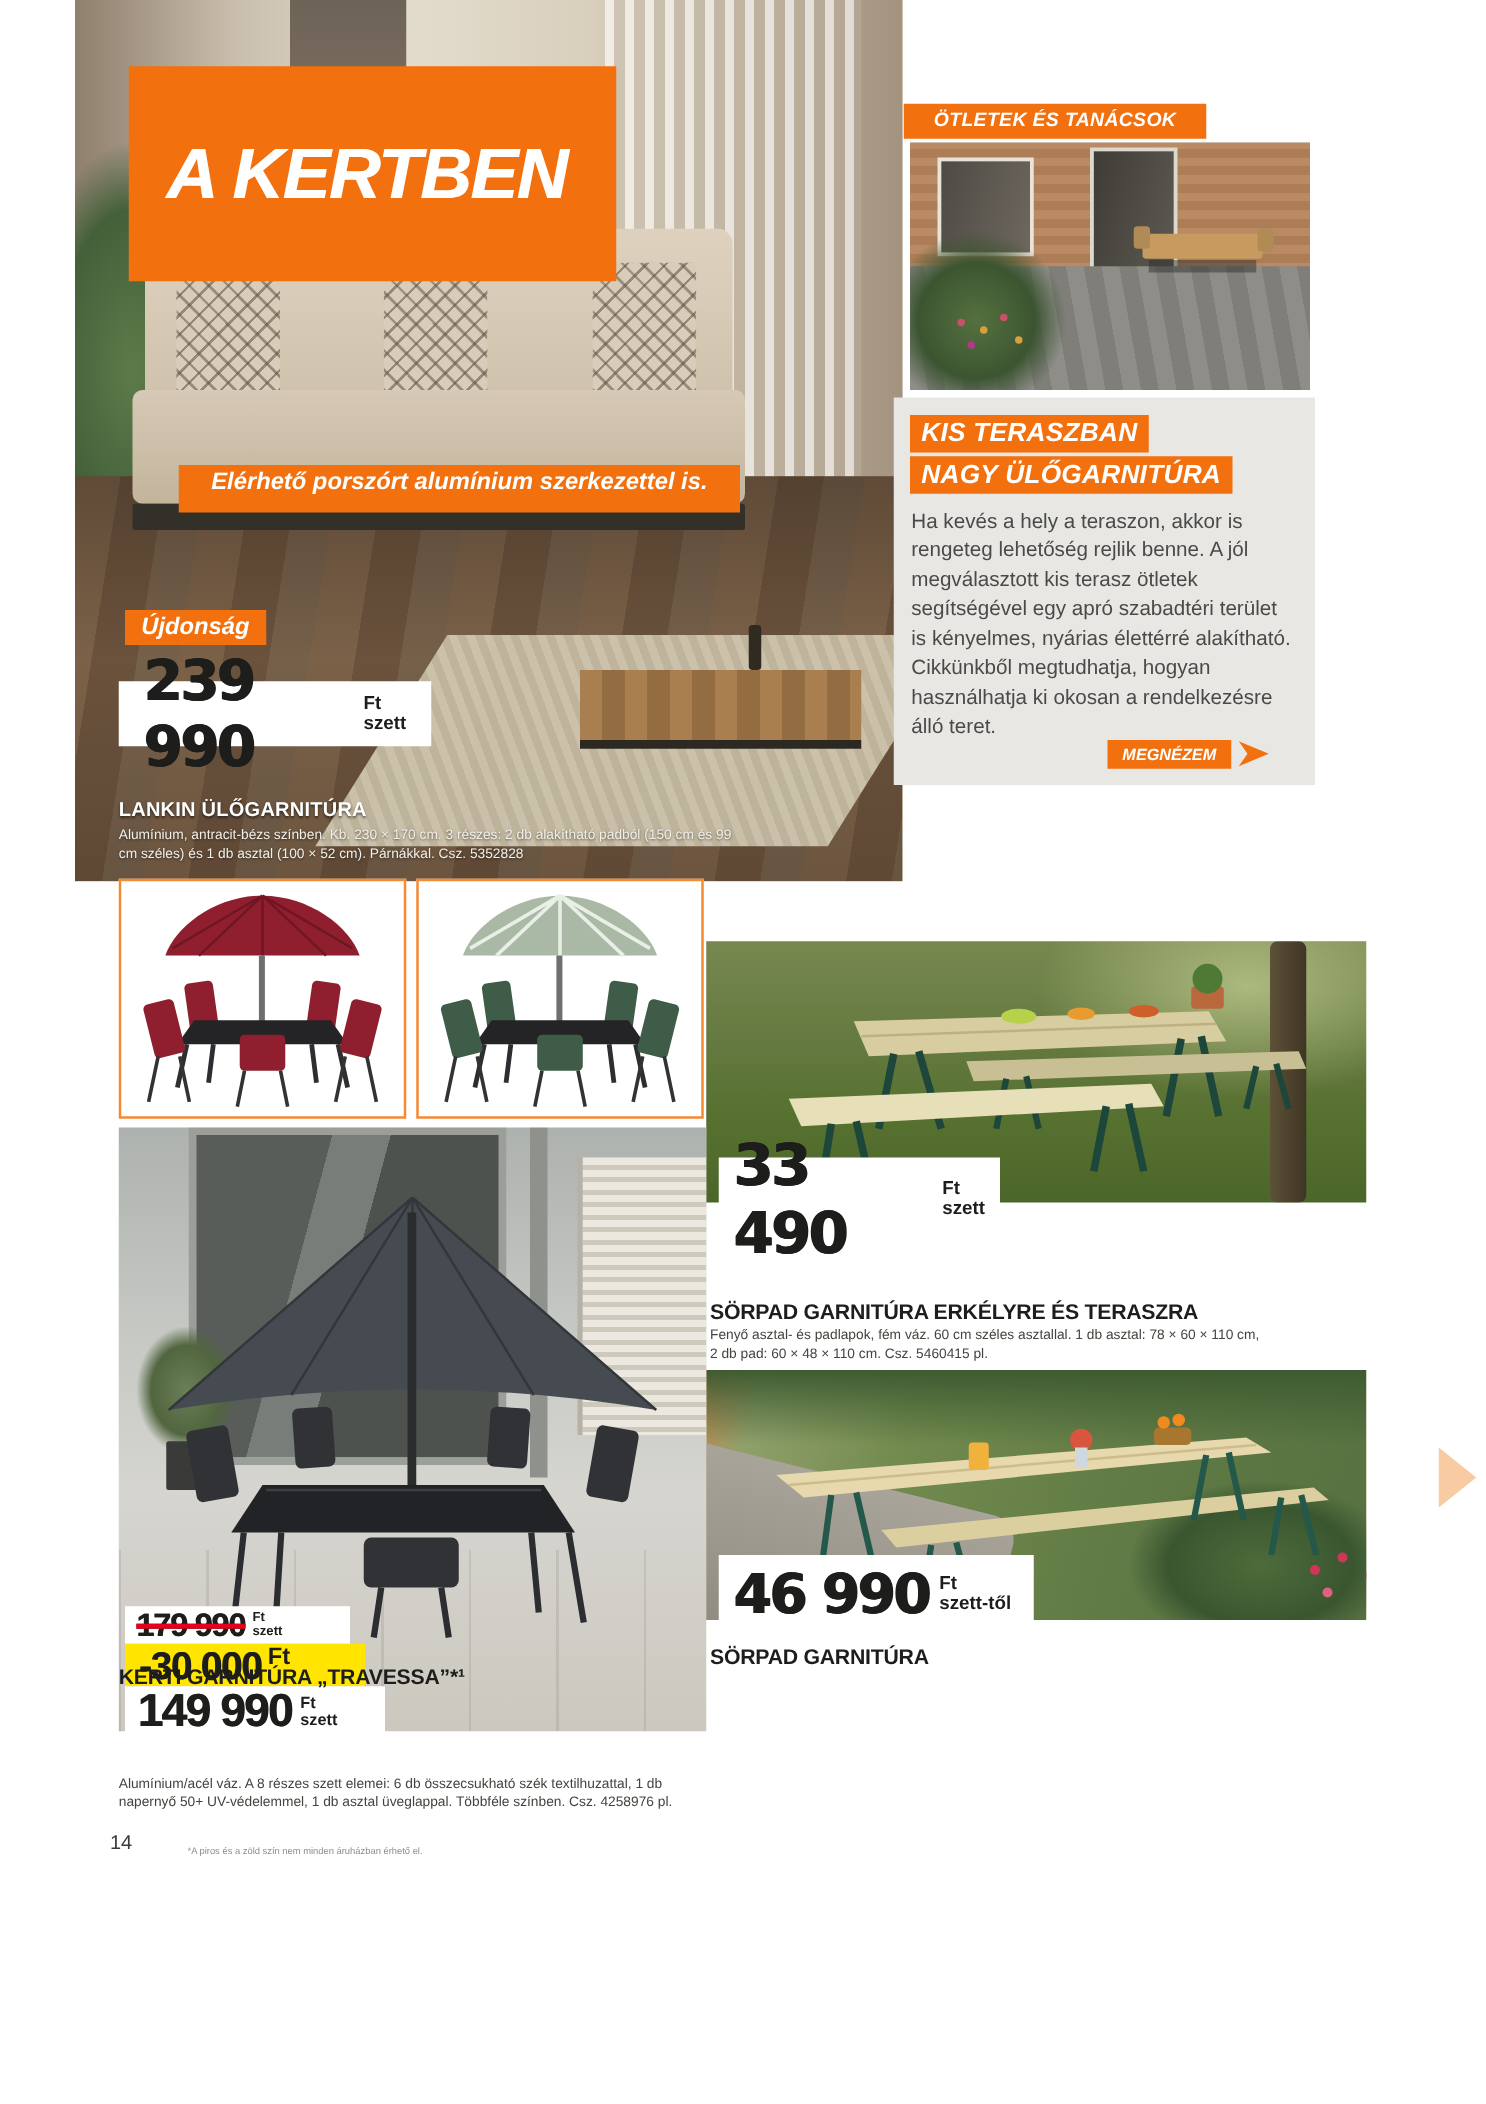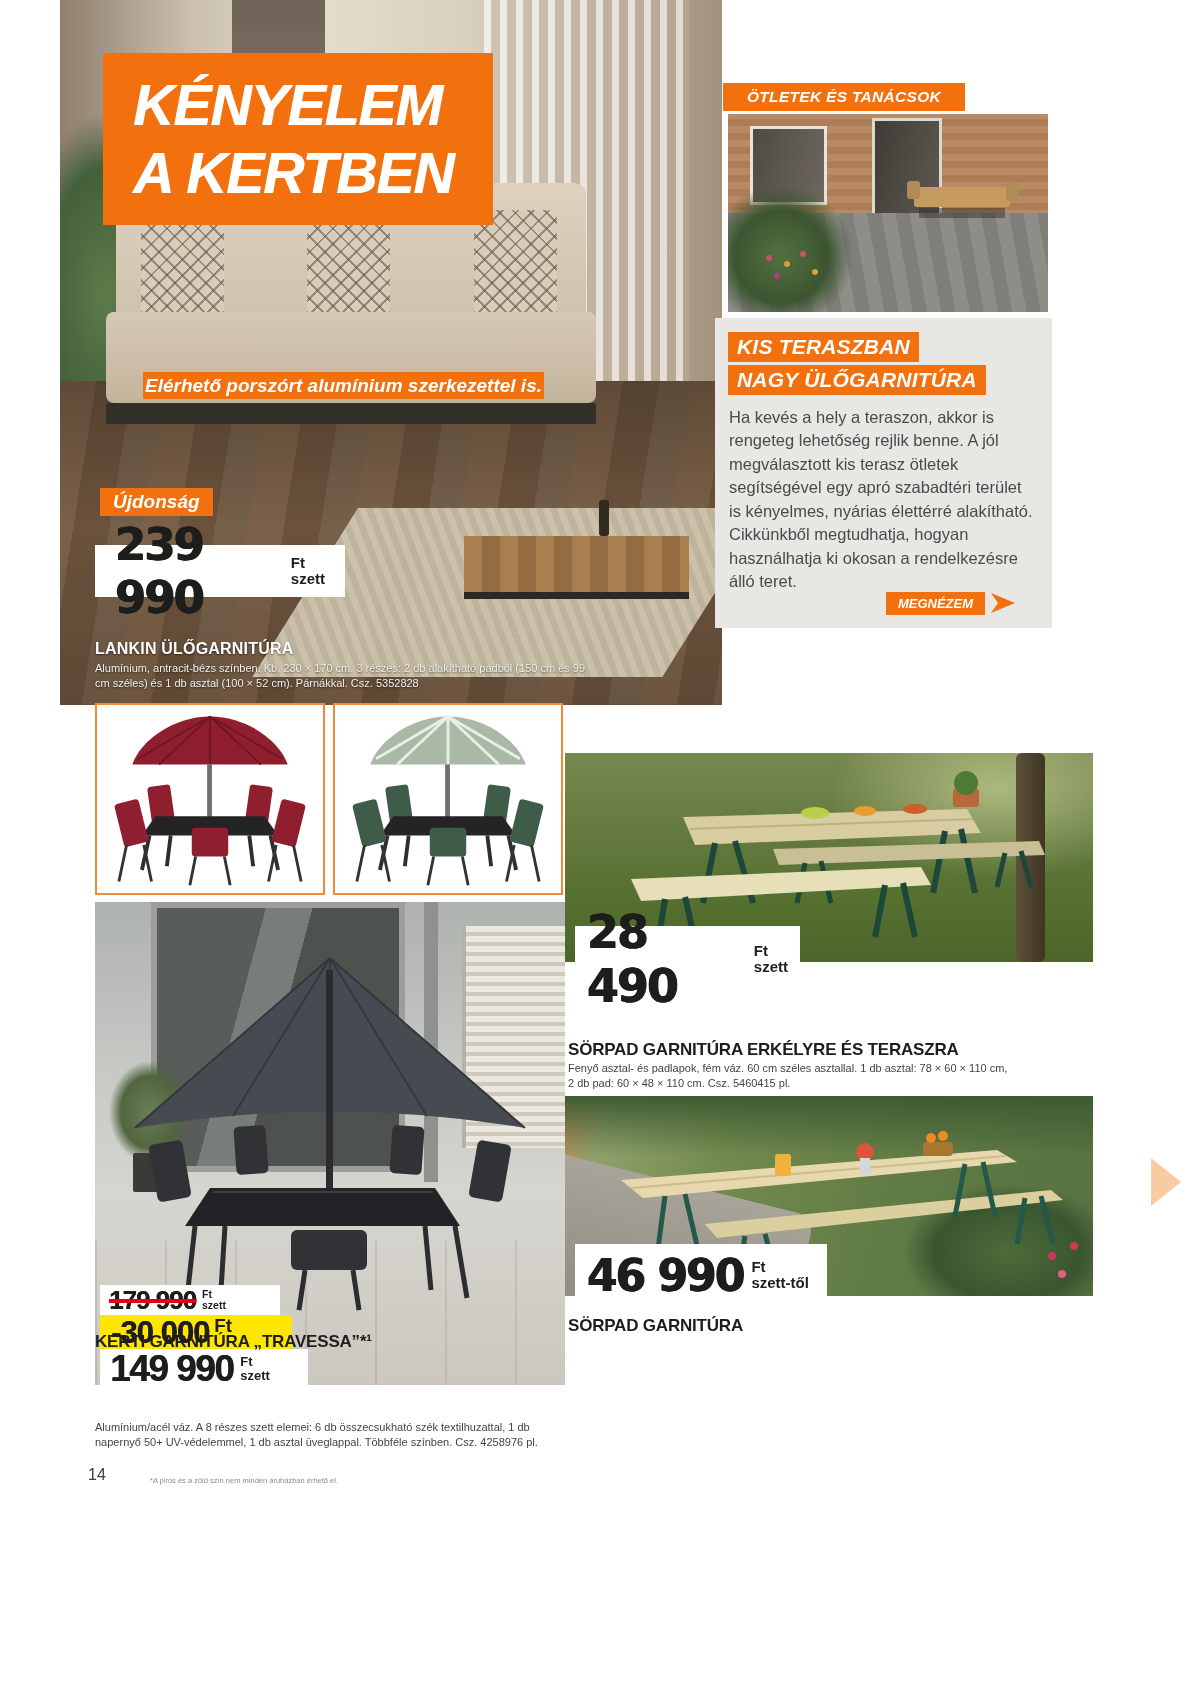"KÉNYELEM" div { html: <div>KÉNYELEM</div> -> none }
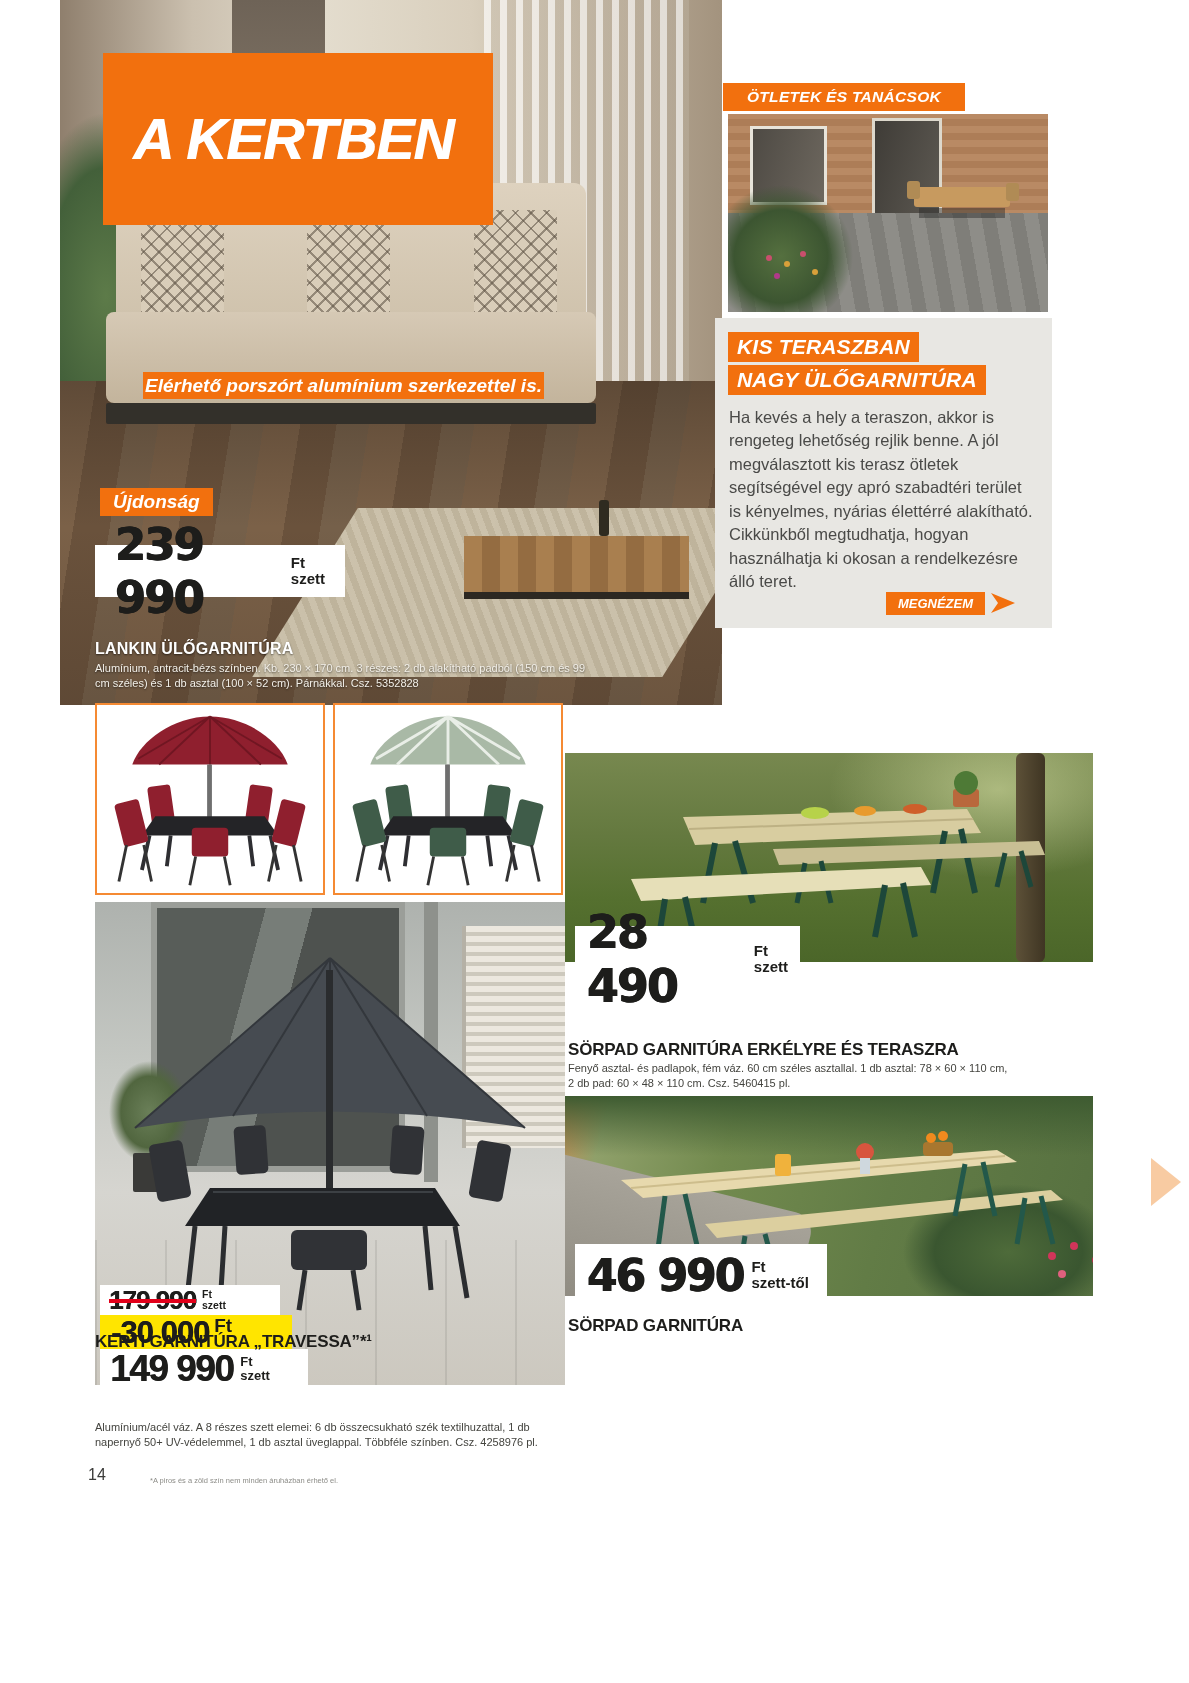"Elérhető porszórt alumínium szerkezettel" .strip { height: 27px -> 38px; padding: 0 2px -> 0 26px }
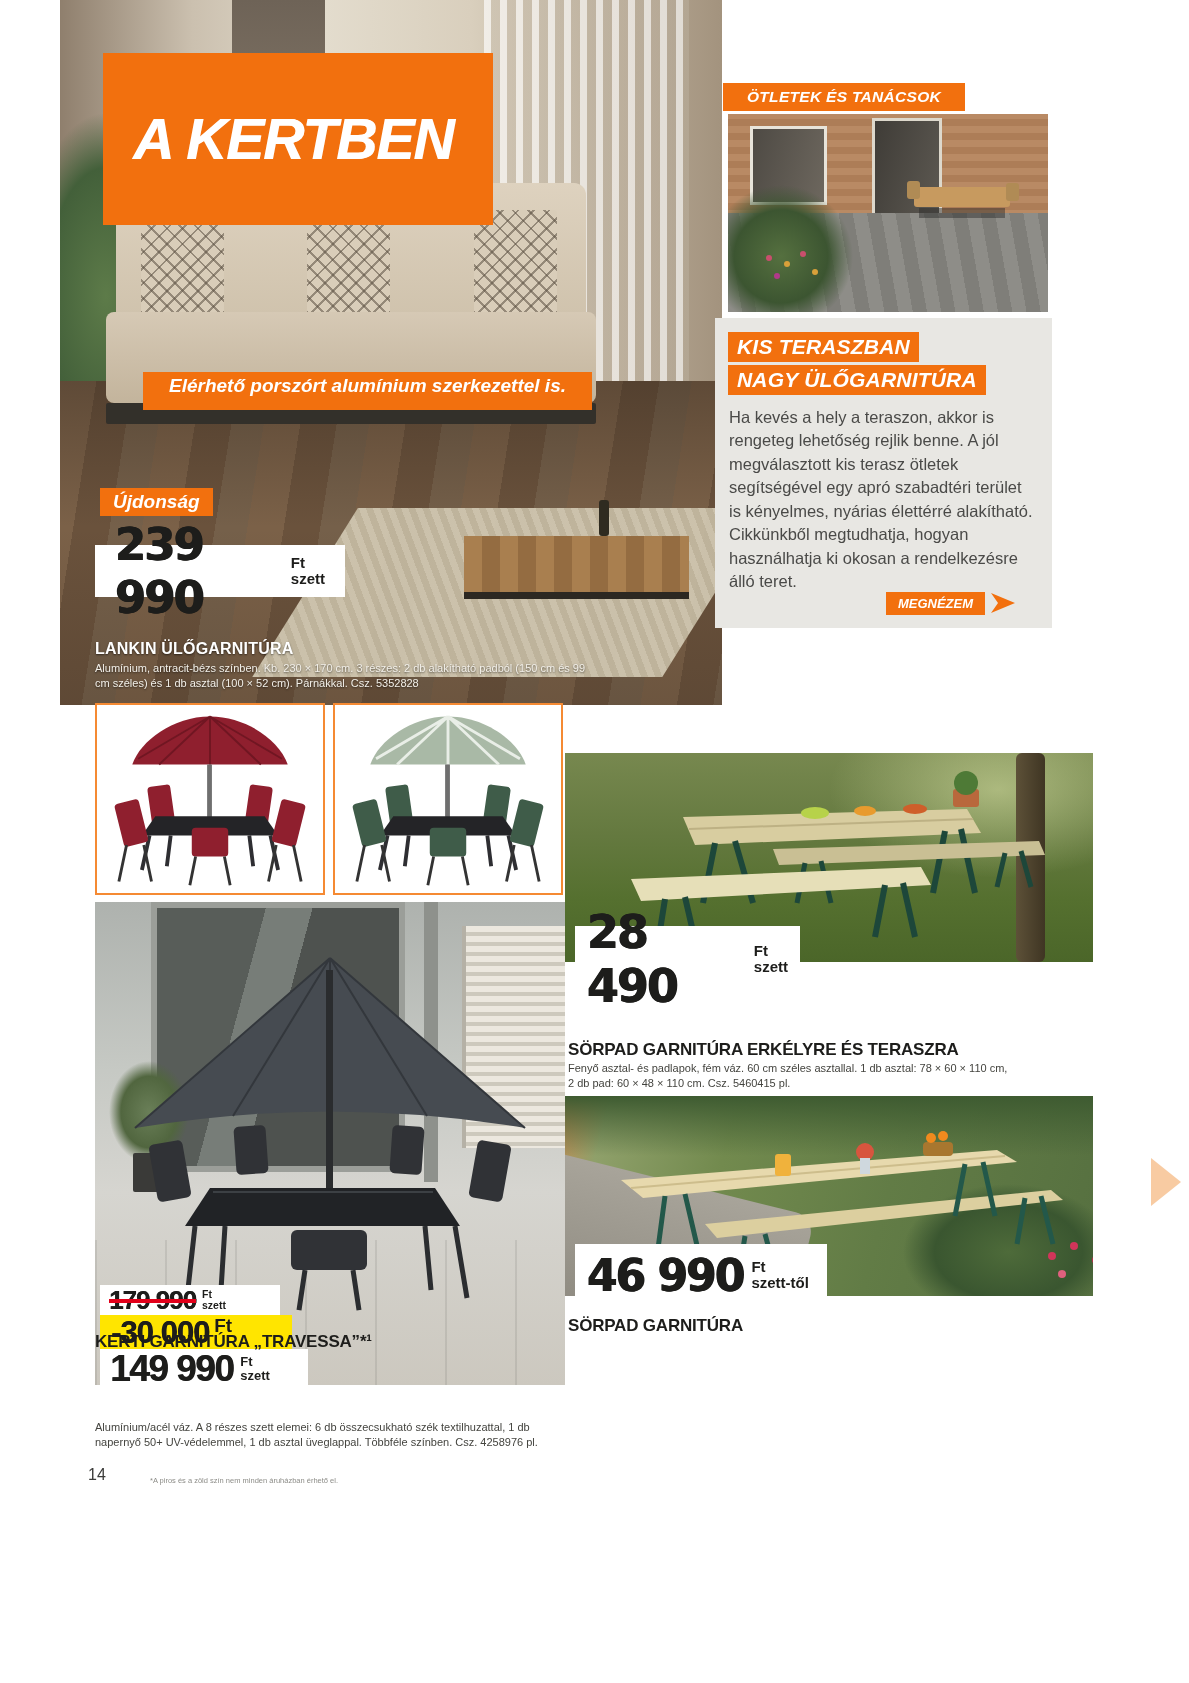"28 490" span.num { text: 28 490 -> 33 490 }
